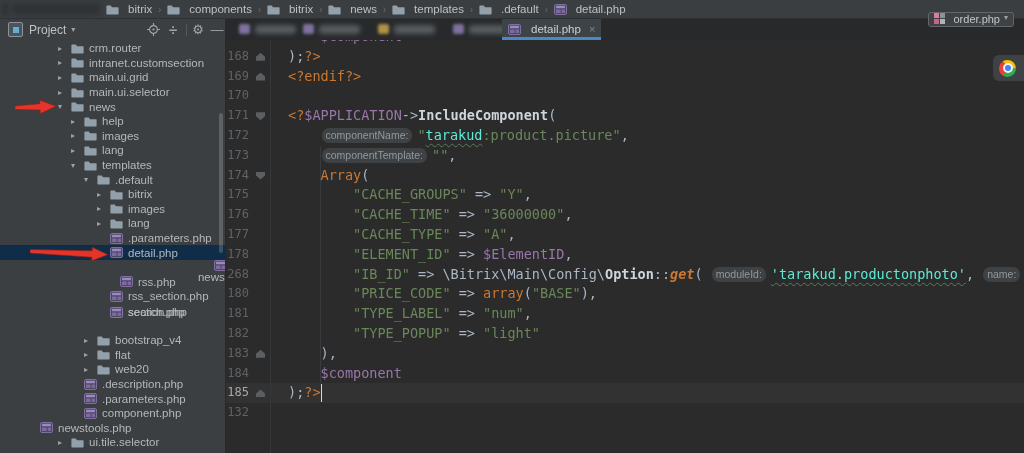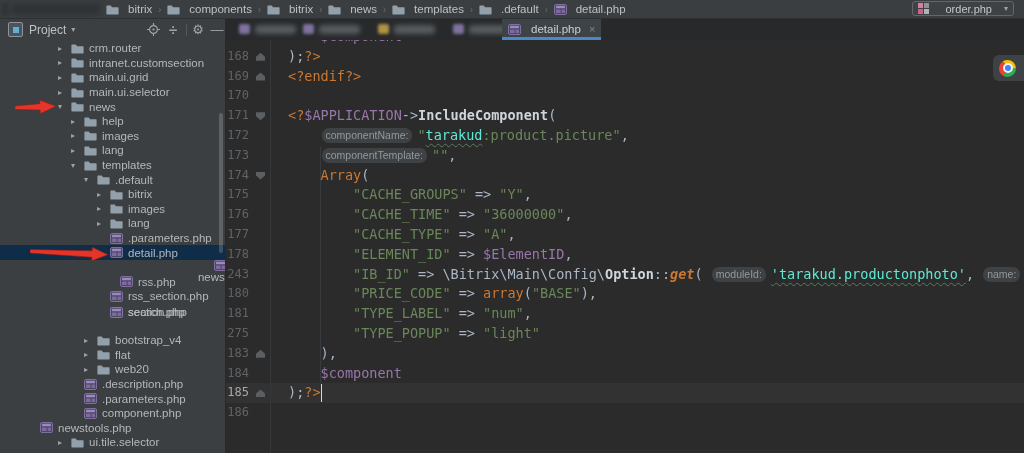"order.php" #runwidget { align-items: center -> flex-start; gap: 12px -> 4px; top: 1px -> 12px }
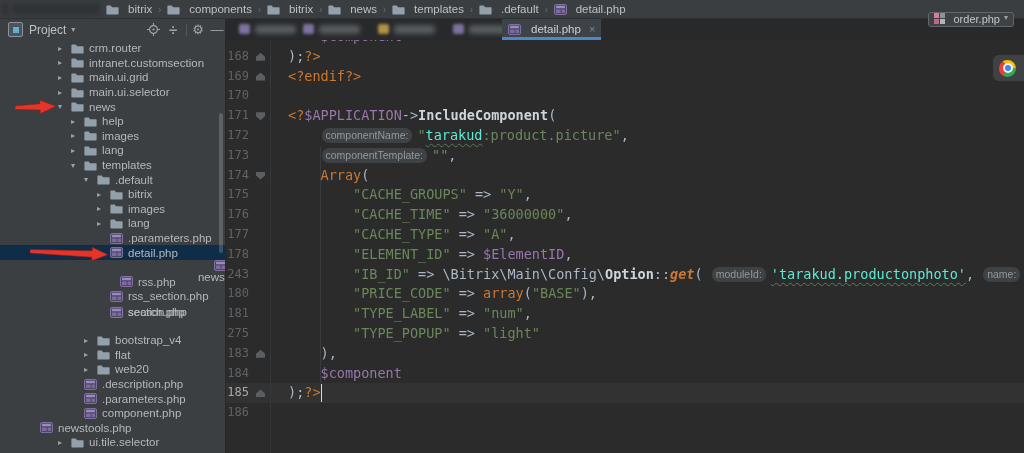"243" div.lnum { text: 243 -> 268 }
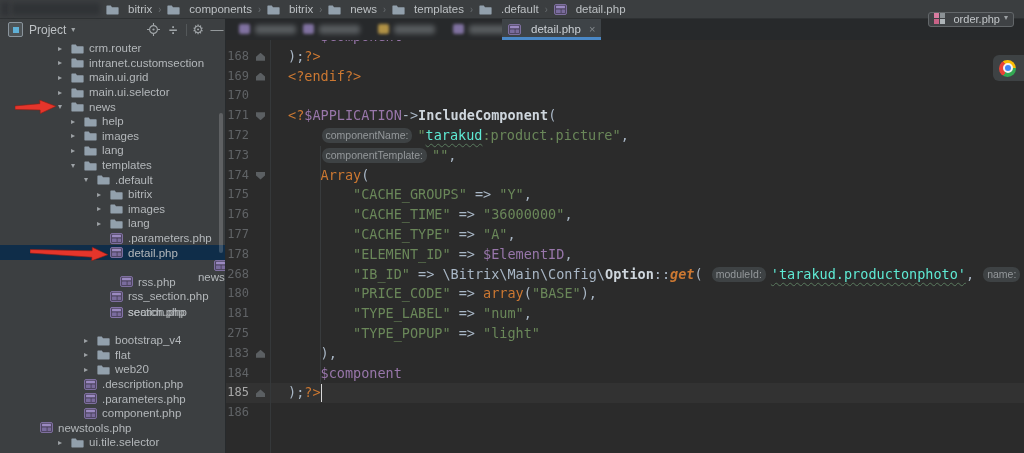"275" div.lnum { text: 275 -> 182 }
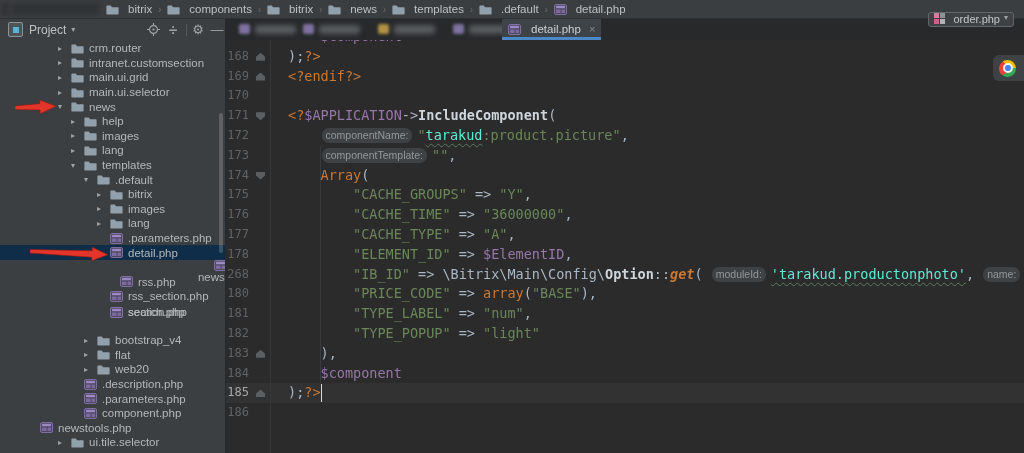"186" div.lnum { text: 186 -> 132 }
